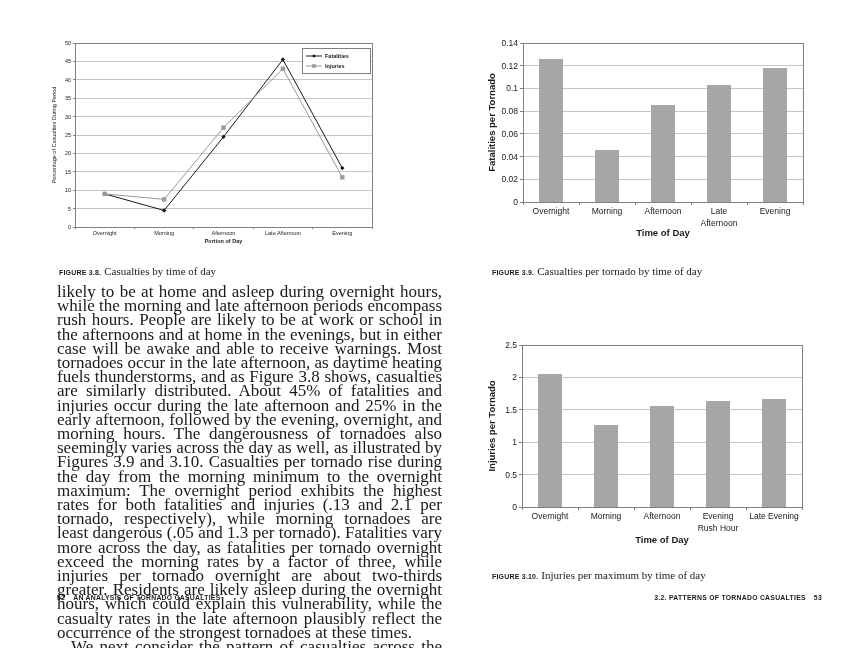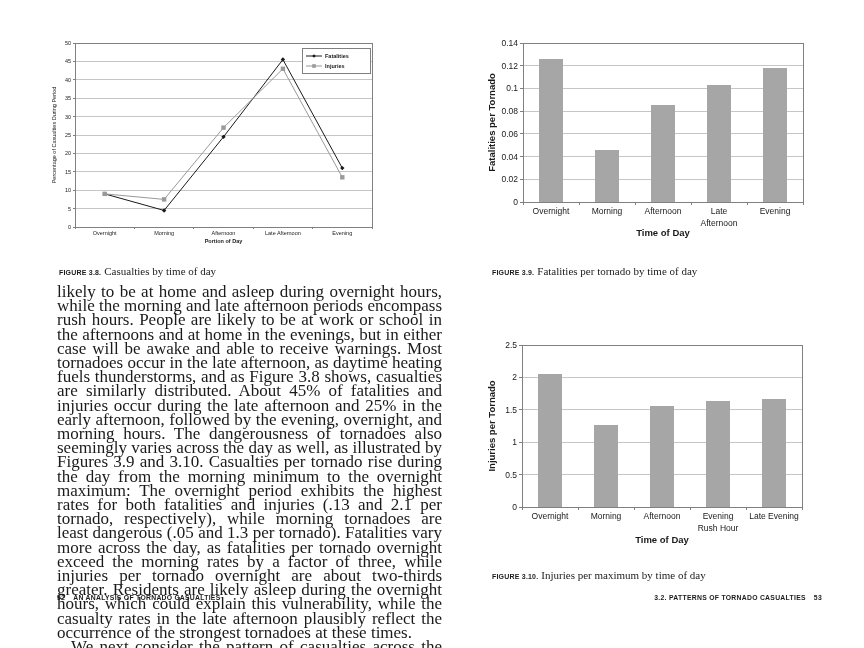"Fatalities per tornado by time" span.cap-text { text: Fatalities -> Casualties }
